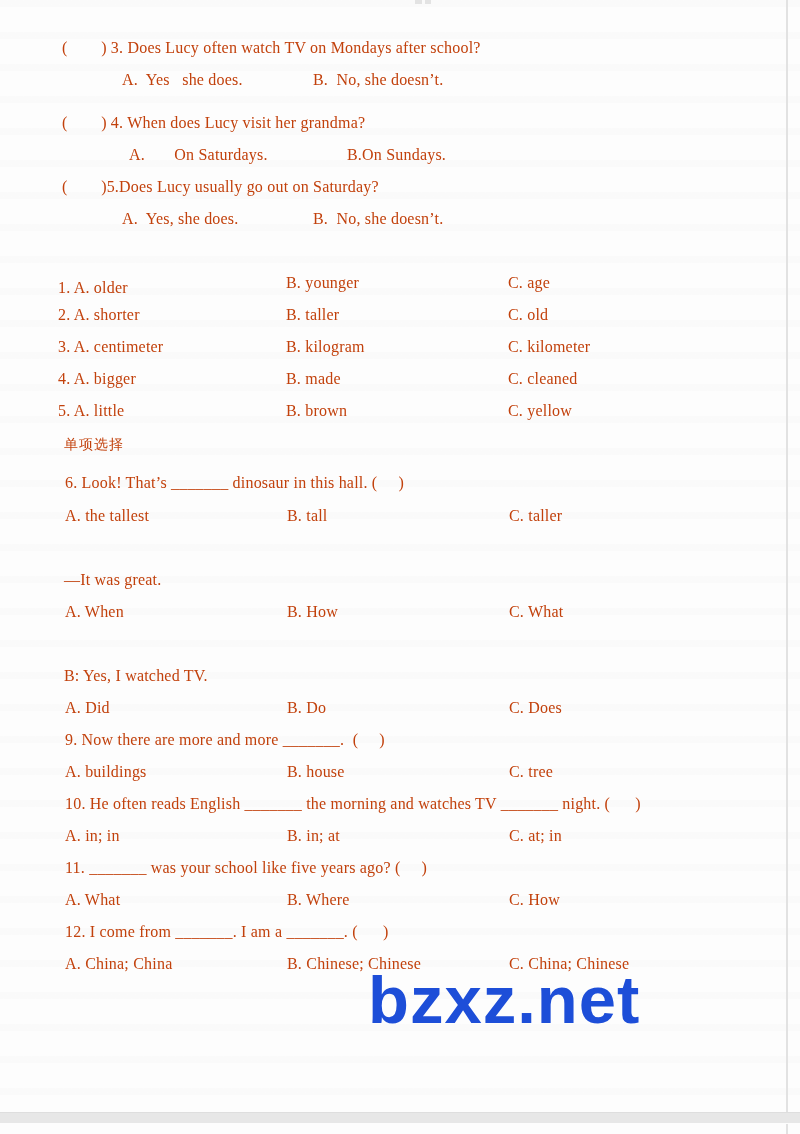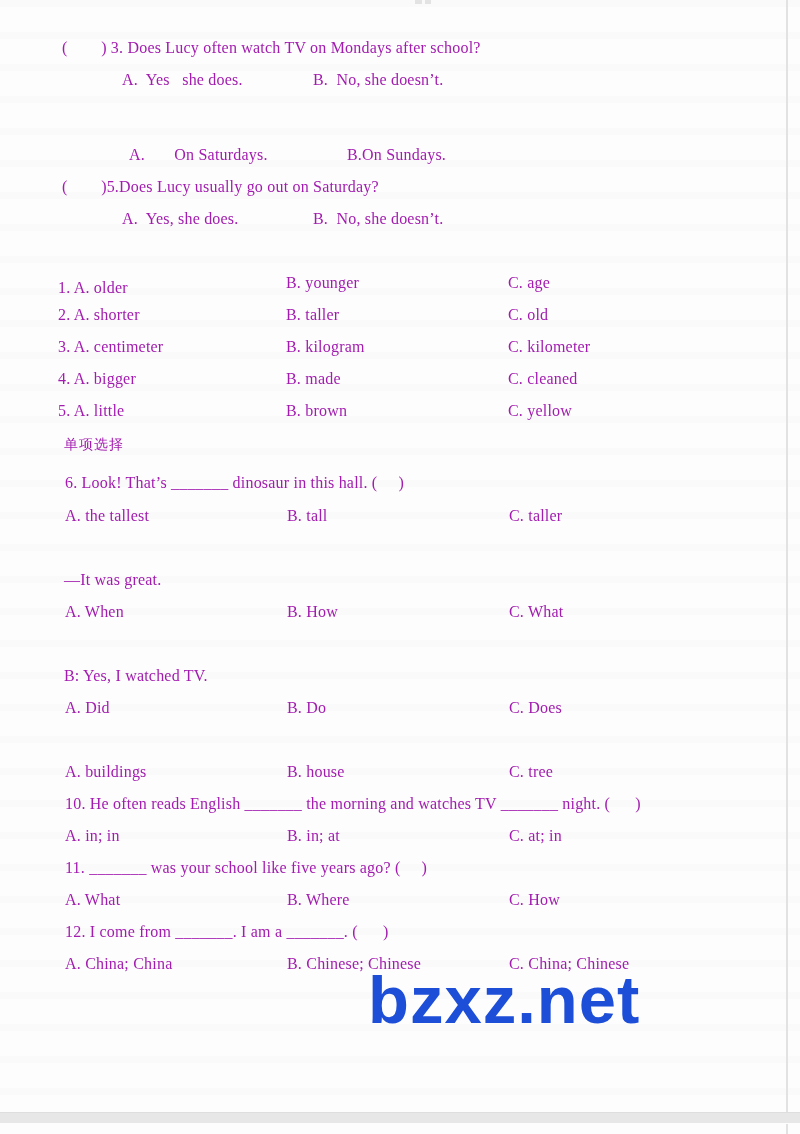"( ) 3. Does Lucy" .t { color: #a21caf -> #c2410c }
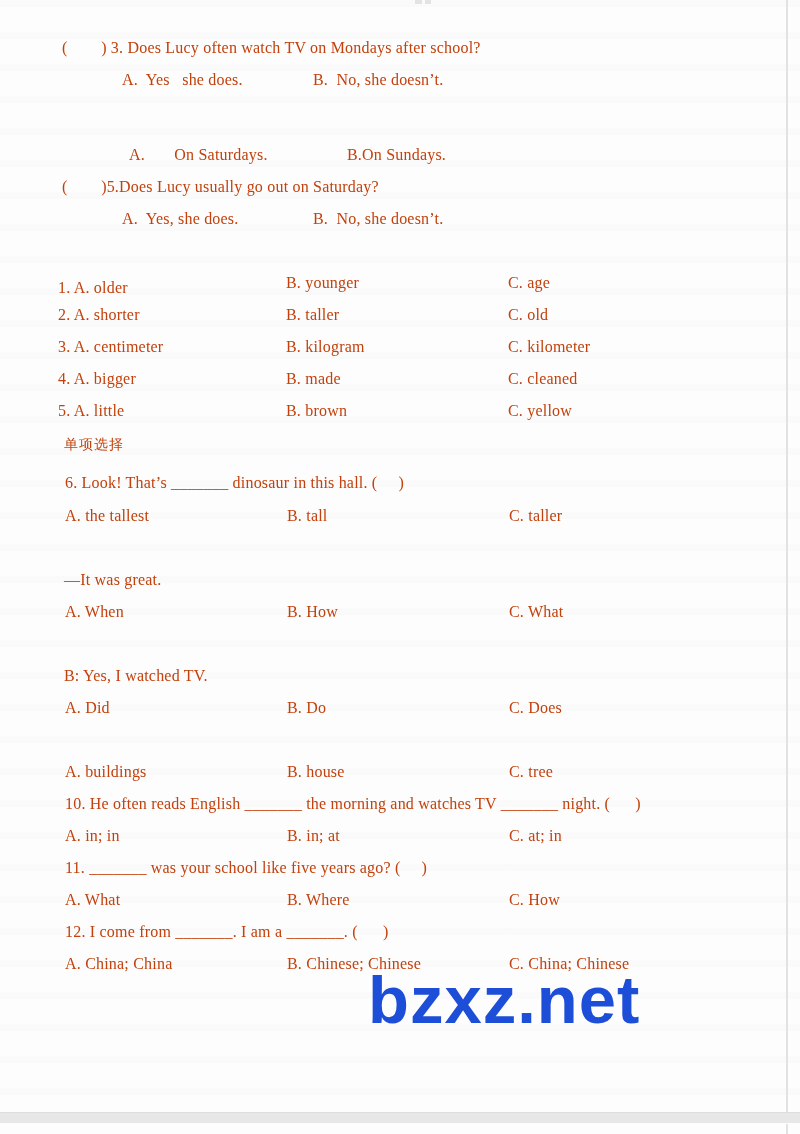"( ) 4. When does" span.t { html: none -> <span>( ) 4. When does Lucy visit her grandma?</span> }
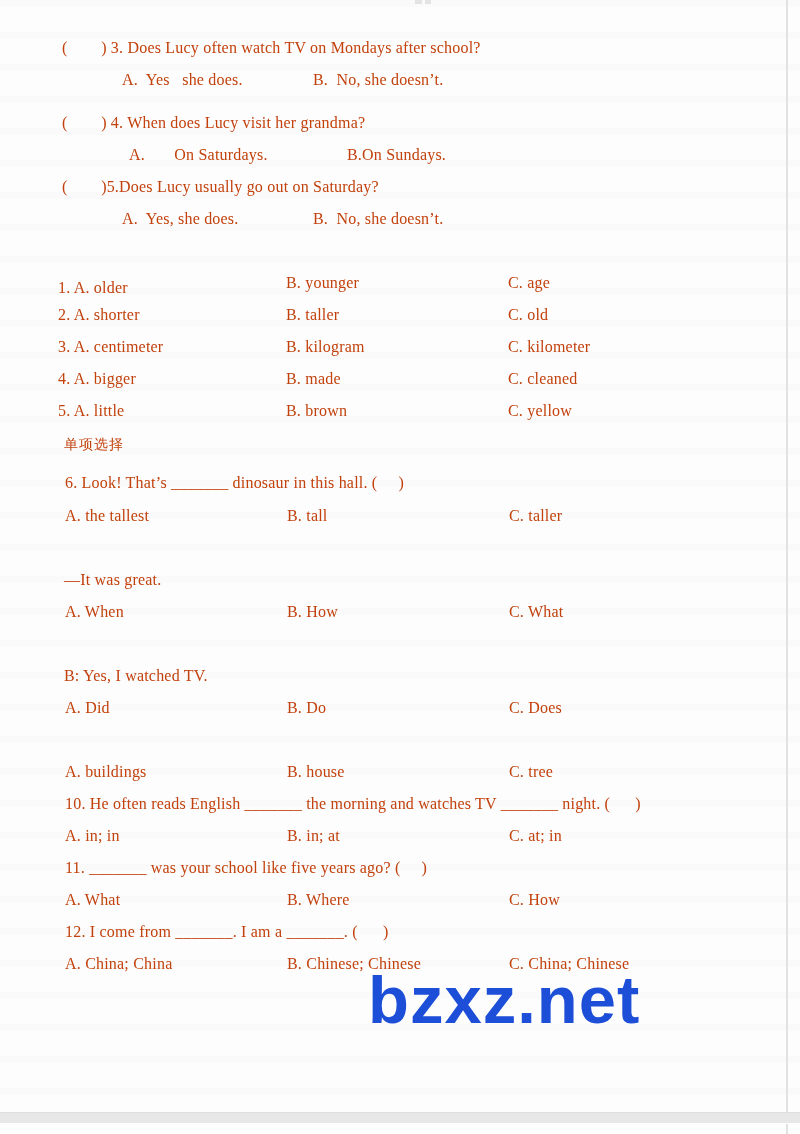"9. Now there are more" span.t { html: none -> <span>9. Now there are more and more _______. ( )</span> }
